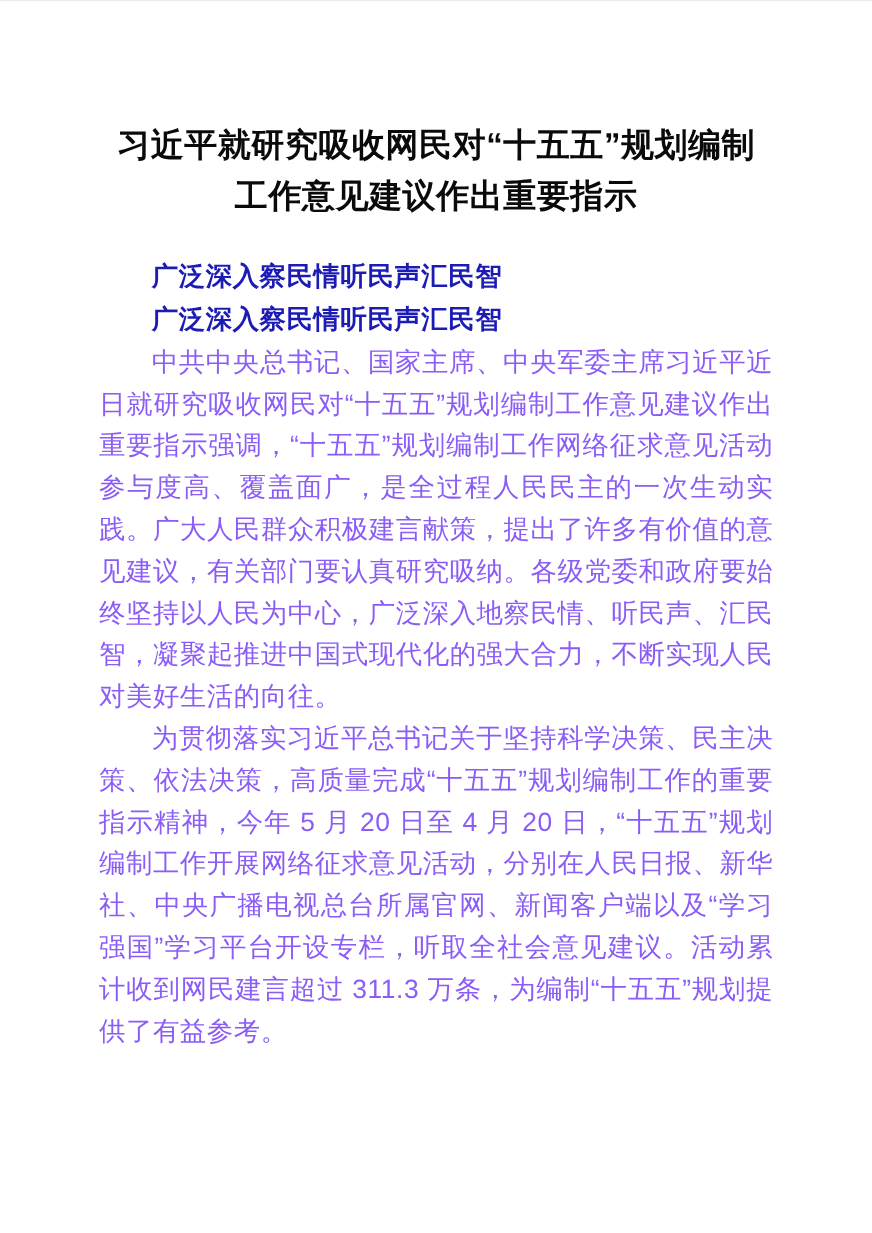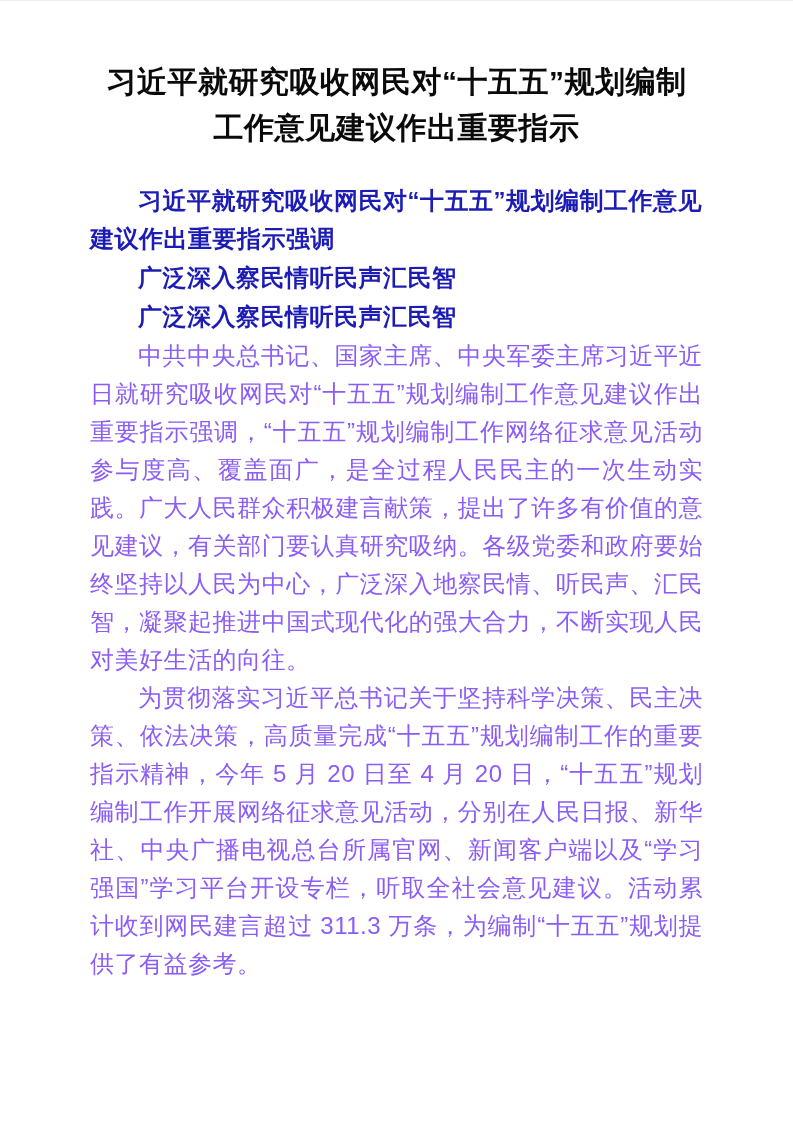"习近平就研究吸收网民对“十五五”规划编制工作意见建议作出重要指示" .page { padding: 58px 90px 0 90px -> 109px 90px 0 90px }
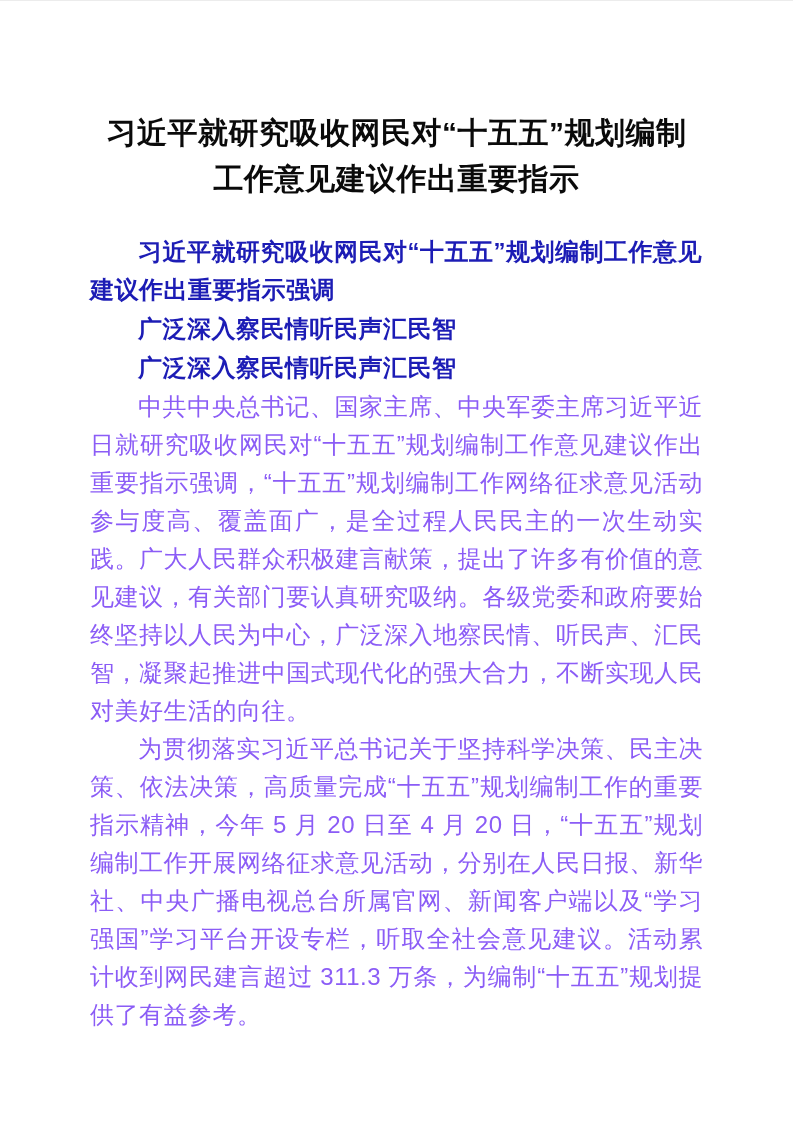"习近平就研究吸收网民对“十五五”规划编制工作意见建议作出重要指示强调" p { html: <p>习近平就研究吸收网民对“十五五”规划编制工作意见建议作出重要指示强调</p> -> none }
